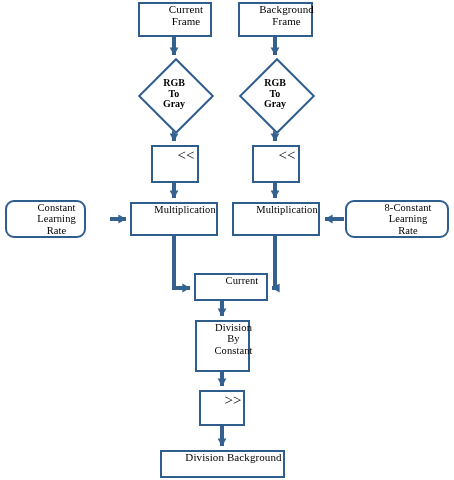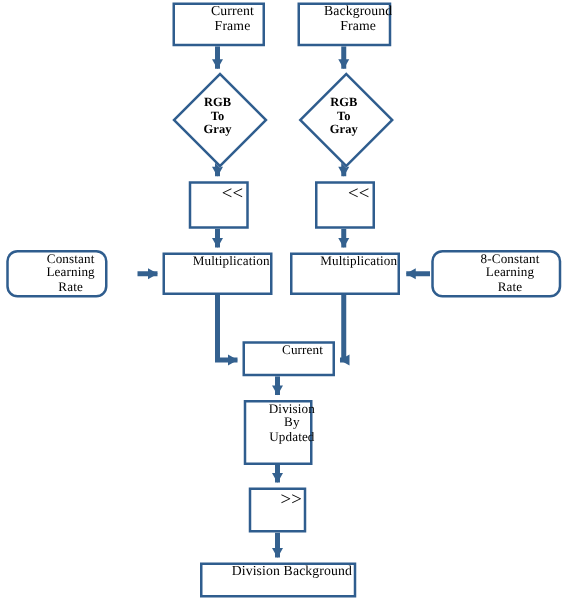"Division" span.lbl { text: Updated -> Constant }
